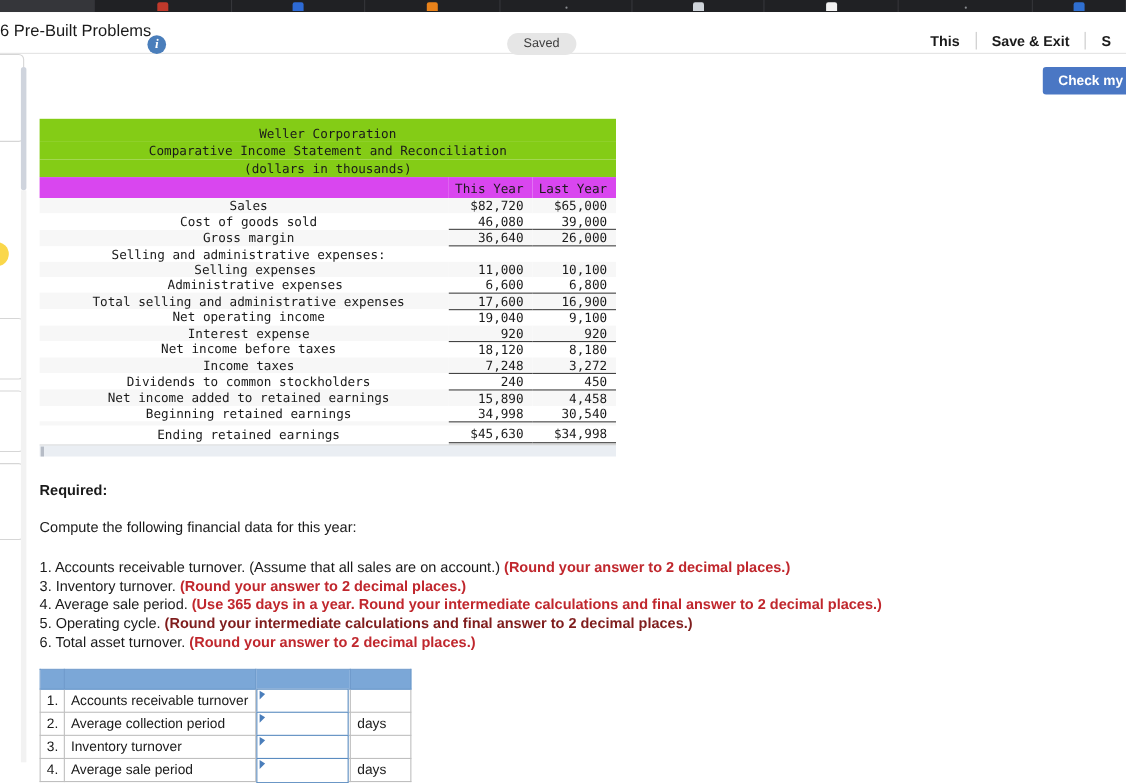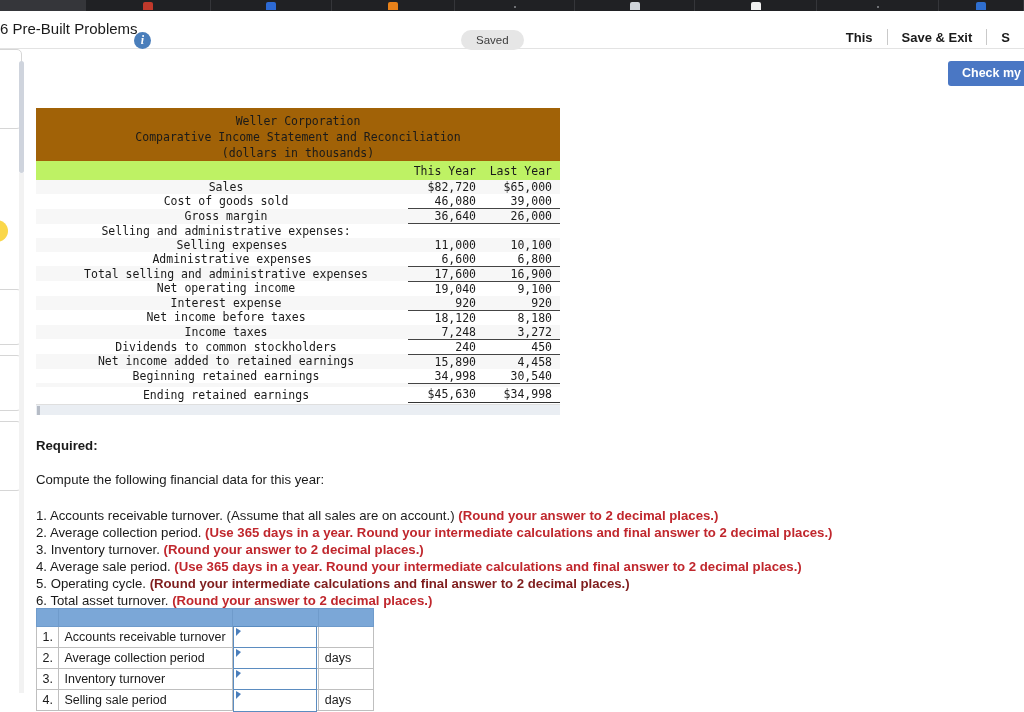"Weller Corporation" .fin-table .title-row td { background: #a16207 -> #84cc16 }
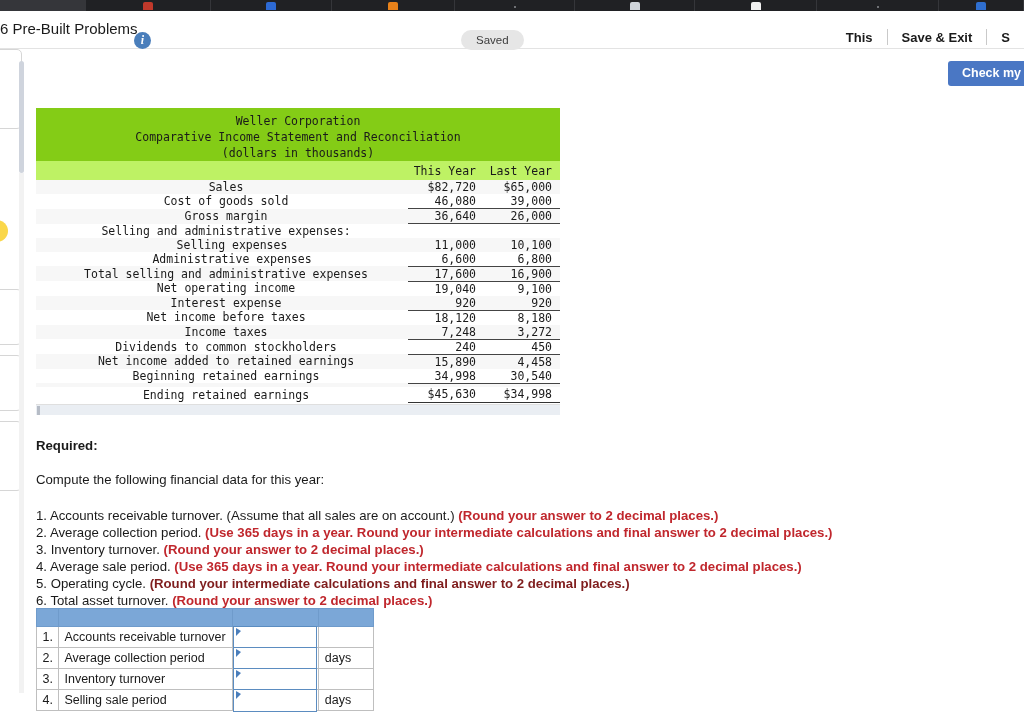"This Year" .fin-table .hdr-row td { background: #bef264 -> #d946ef }
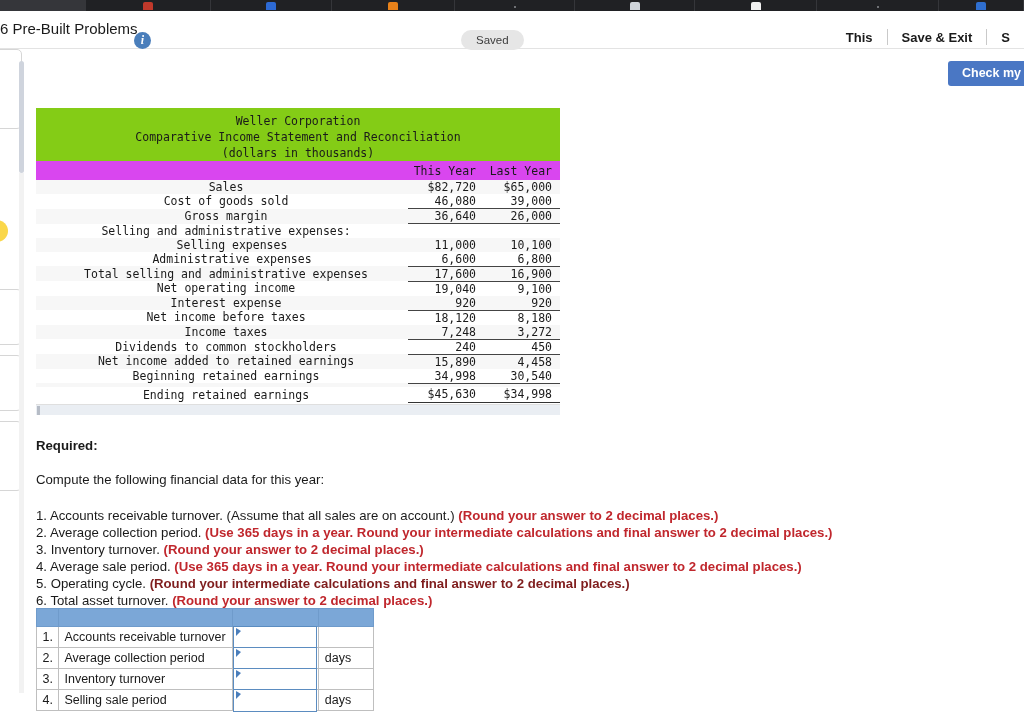"2. Average collection period. (Use" div.item { html: <div><span>2.</span> <span>Average collection period. </span><span>(Use 365 days in a year. Round your intermediate calculations and final answer to 2 decimal places.)</span></div> -> none }
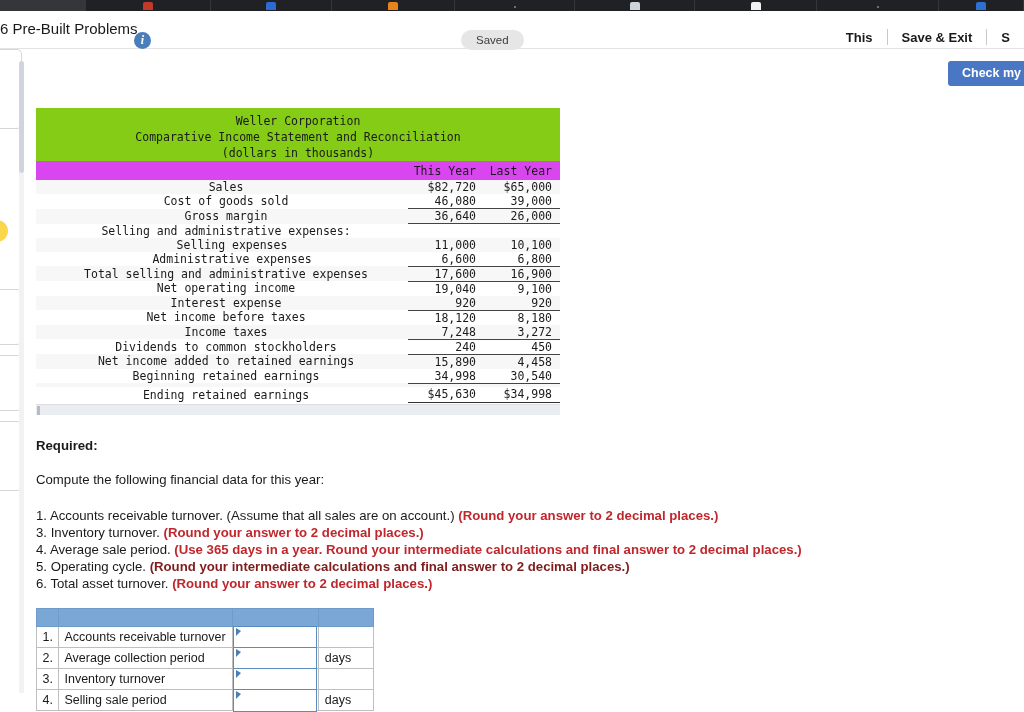"Selling sale period" td.c-lbl { text: Selling -> Average }
